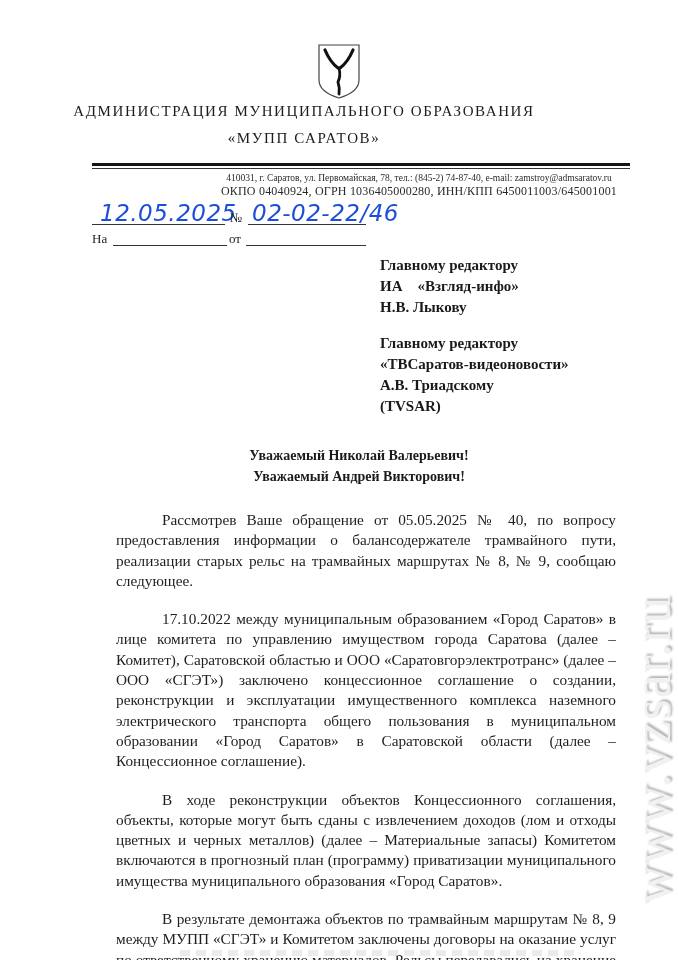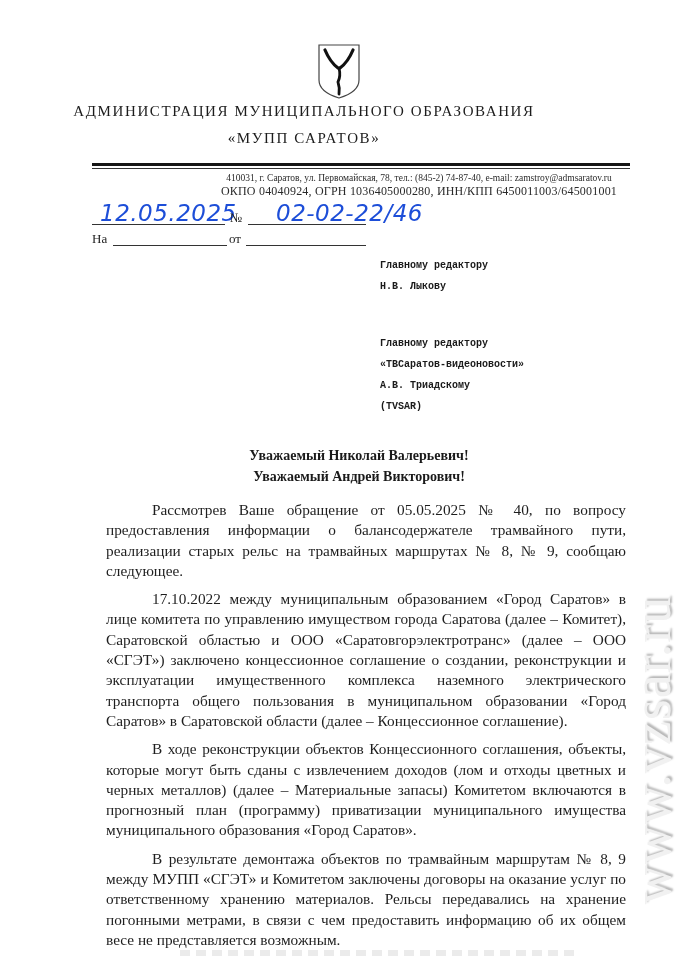"02-02-22/46" .hand.num { margin-left: 24px -> none }
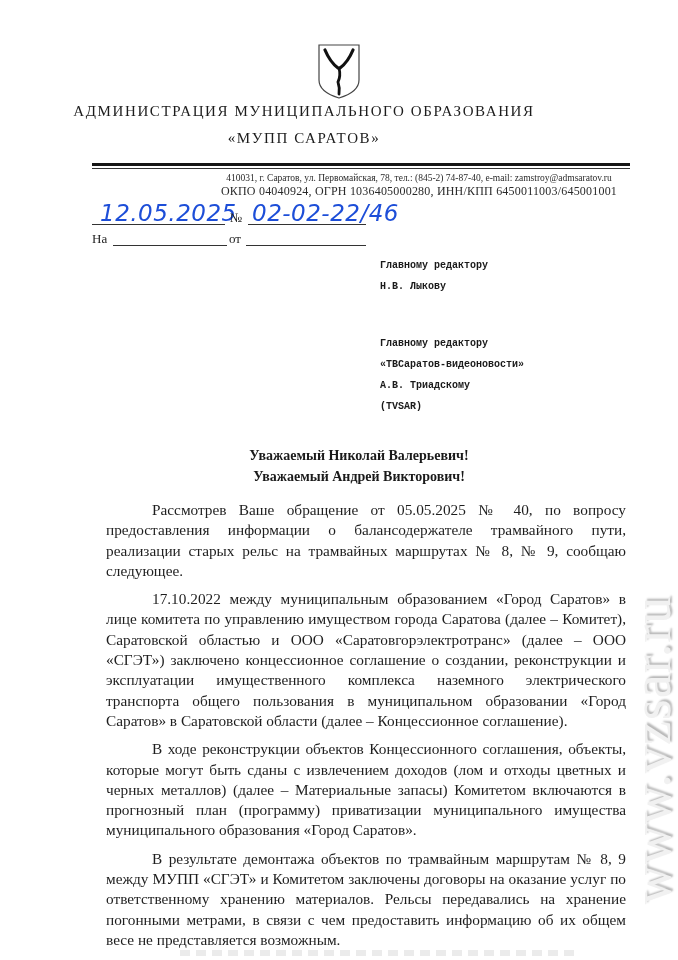"Главному редактору" .addressee { font-family: Liberation Mono, monospace -> Liberation Serif, serif; font-size: 10px -> 15px }
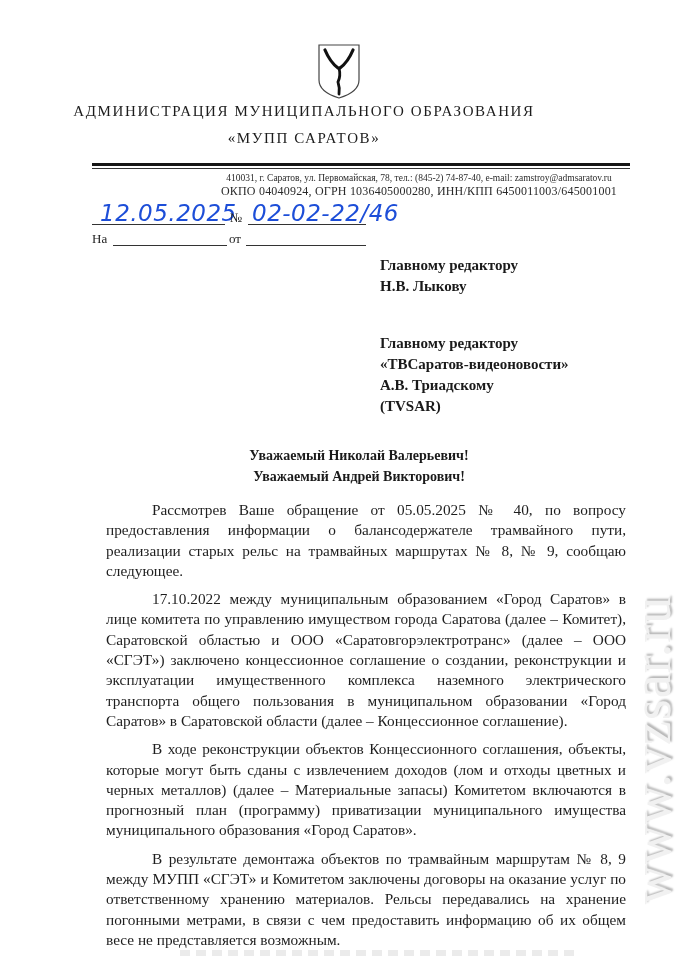"ИА «Взгляд-инфо»" div.line { html: none -> <div>ИА «Взгляд-инфо»</div> }
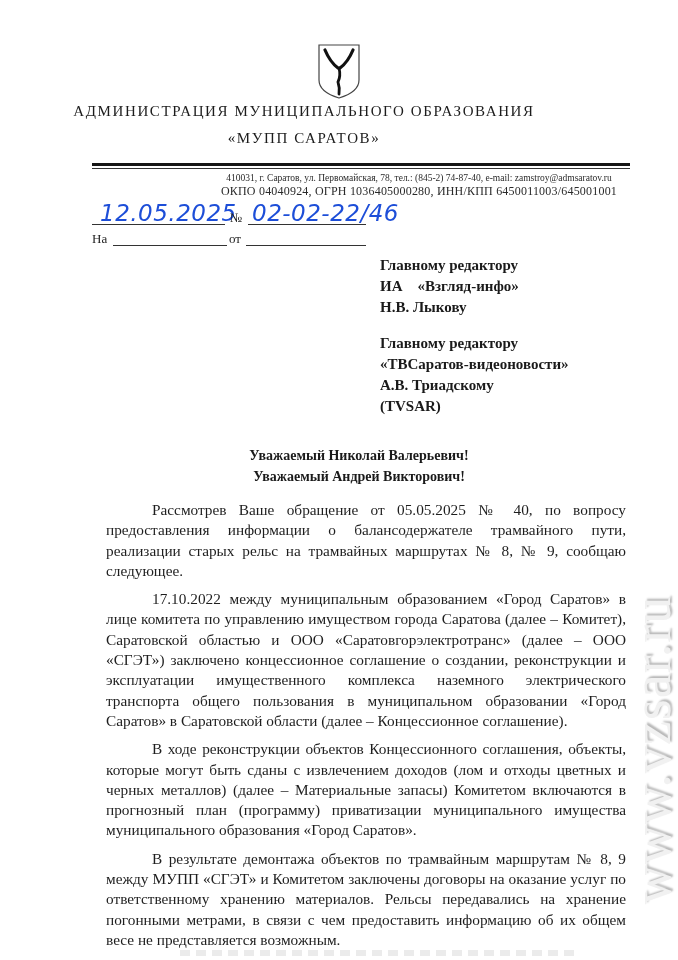"Рассмотрев Ваше обращение от 05.05.2025" .body-text p { margin: 8px -> 18px }
